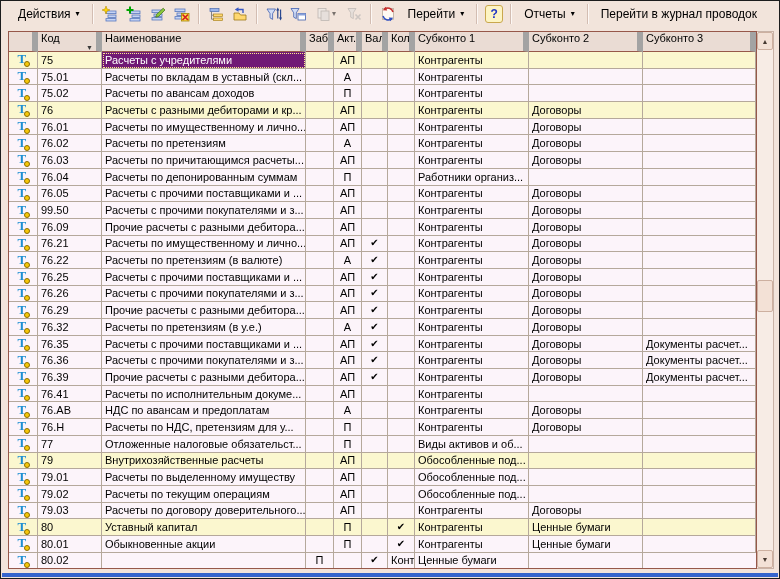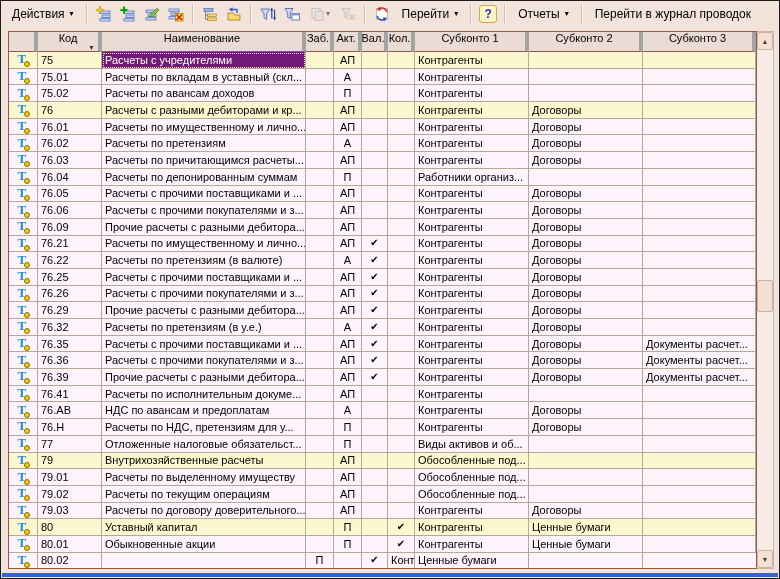"Действия" .toolbar { padding: 0 3px -> 0 9px }
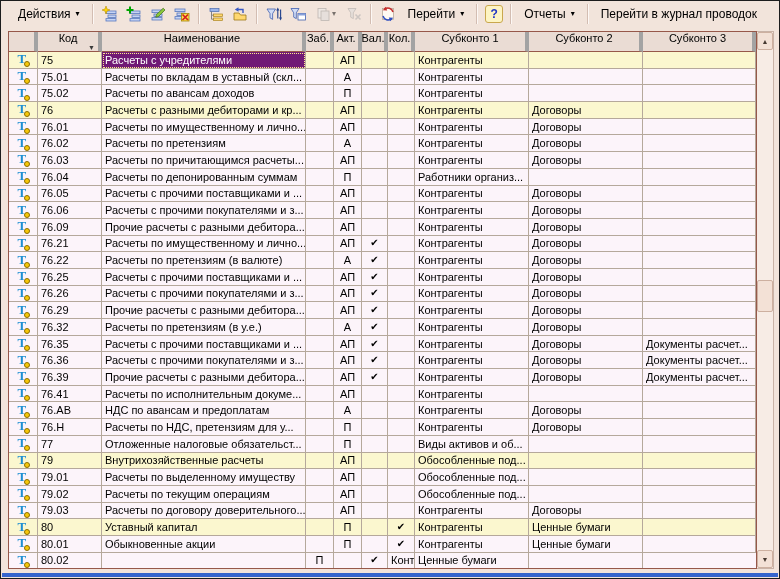"Код" .hcell { align-items: center -> none; border-right: 4px solid #a3a3a3 -> 6px solid #a3a3a3 }
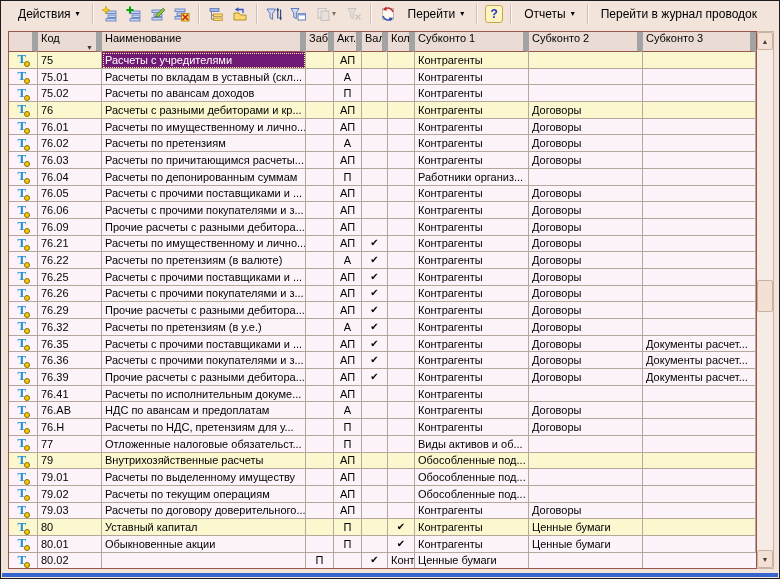"76.06" div.tcell { text: 76.06 -> 99.50 }
